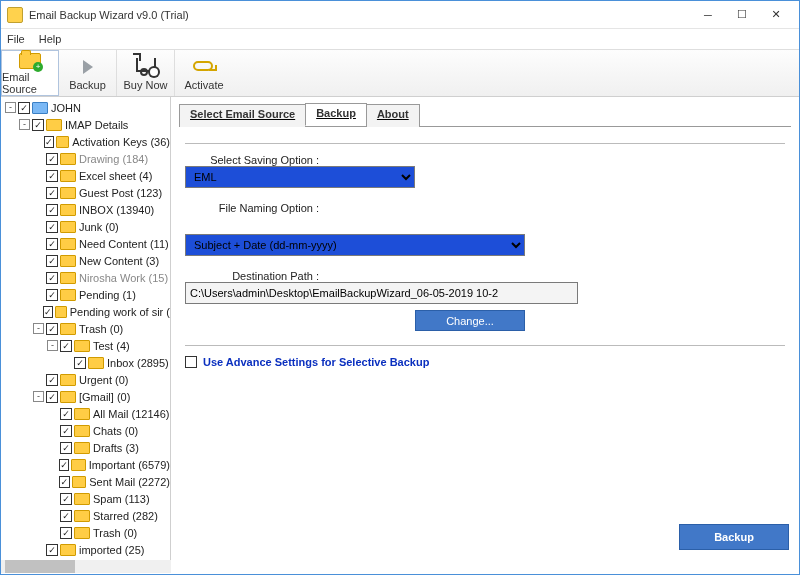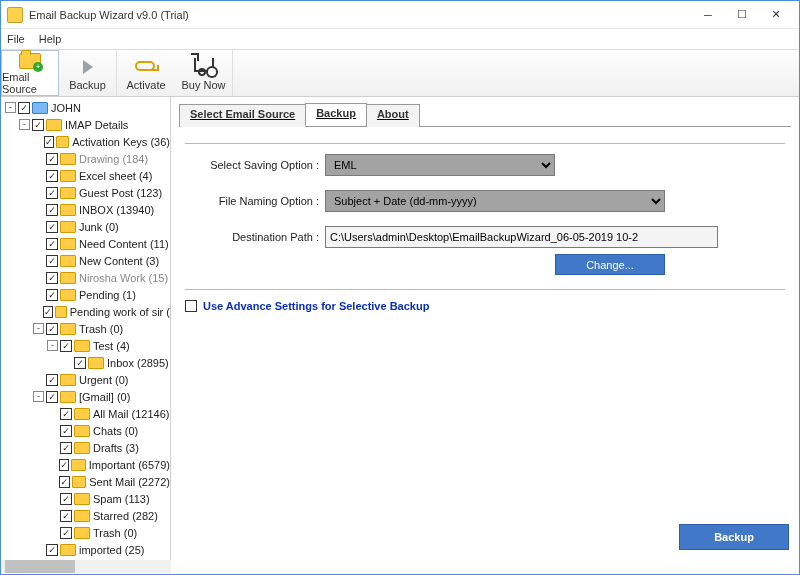"Activate" div.toolbtn { order: before "Buy Now" -> after "Buy Now" }
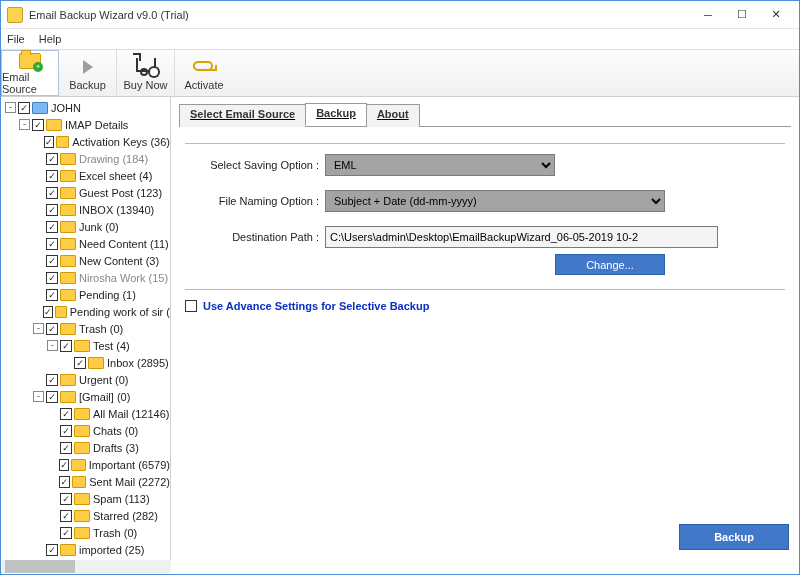"Select Saving Option :" .row { align-items: center -> flex-start; flex-direction: none -> column }
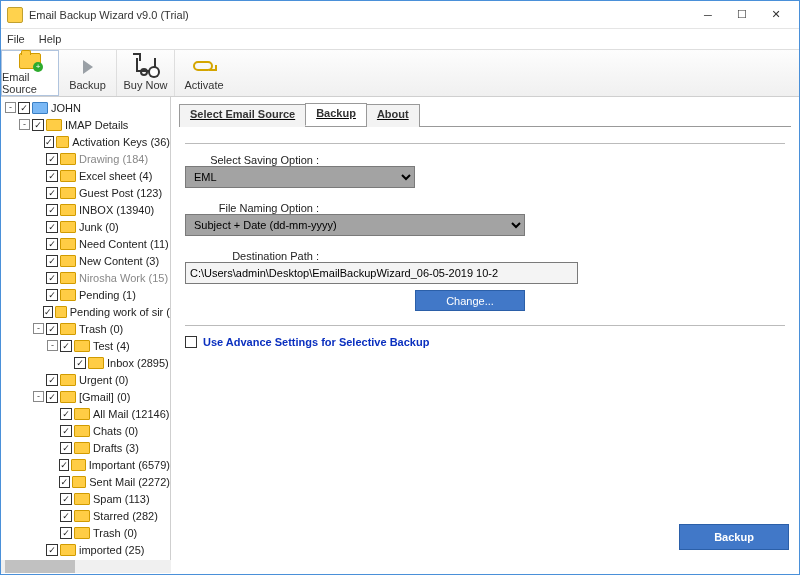"EML" .row select,.row input[type=text] { background: #a3a3a3 -> #1d4ed8 }
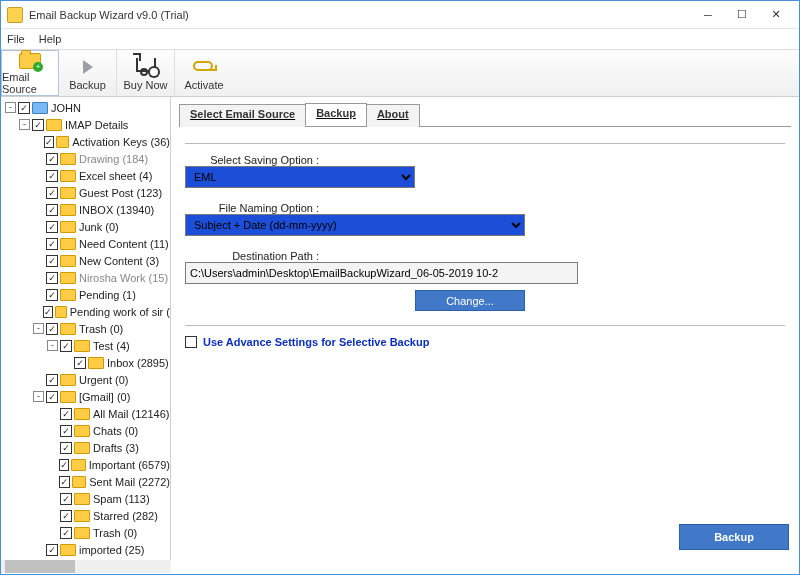"Subject + Date (dd-mm-yyyy)" .sel-naming { margin-top: none -> 20px }
